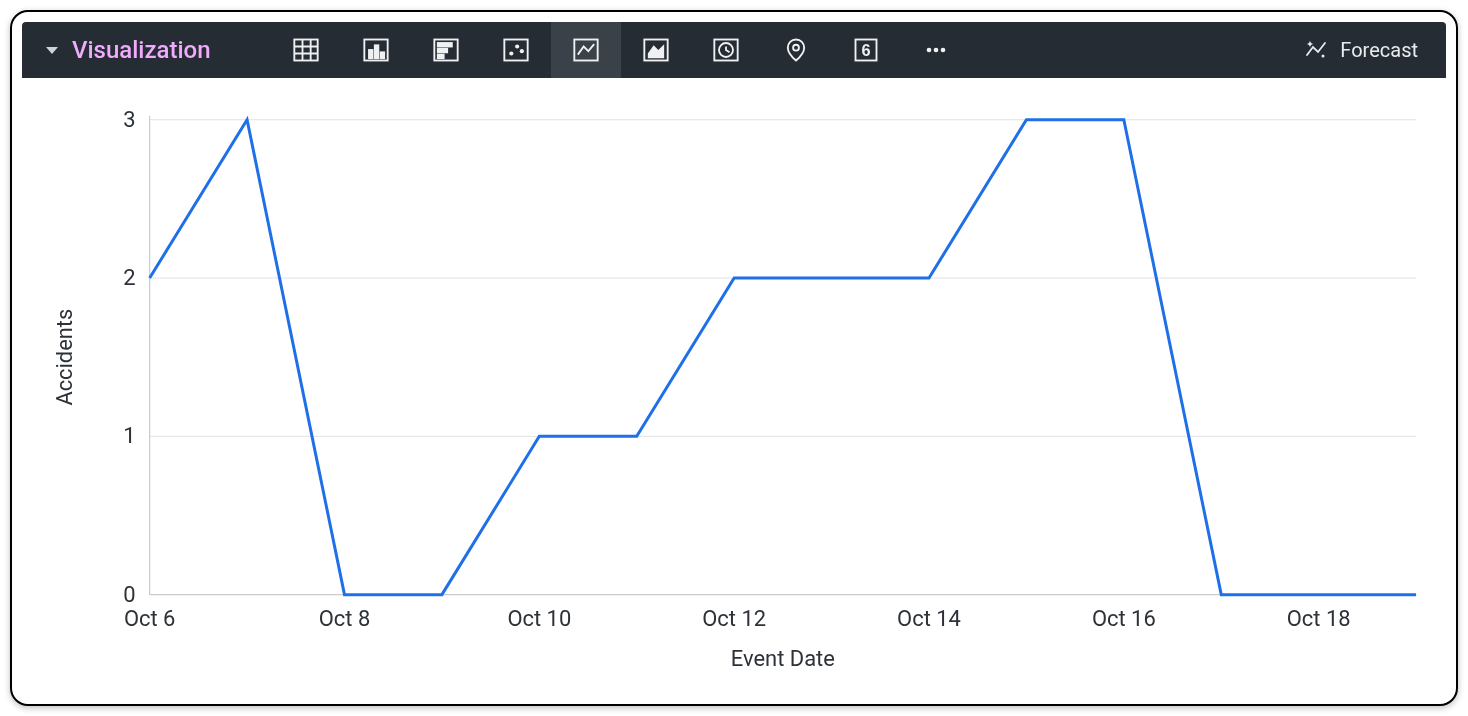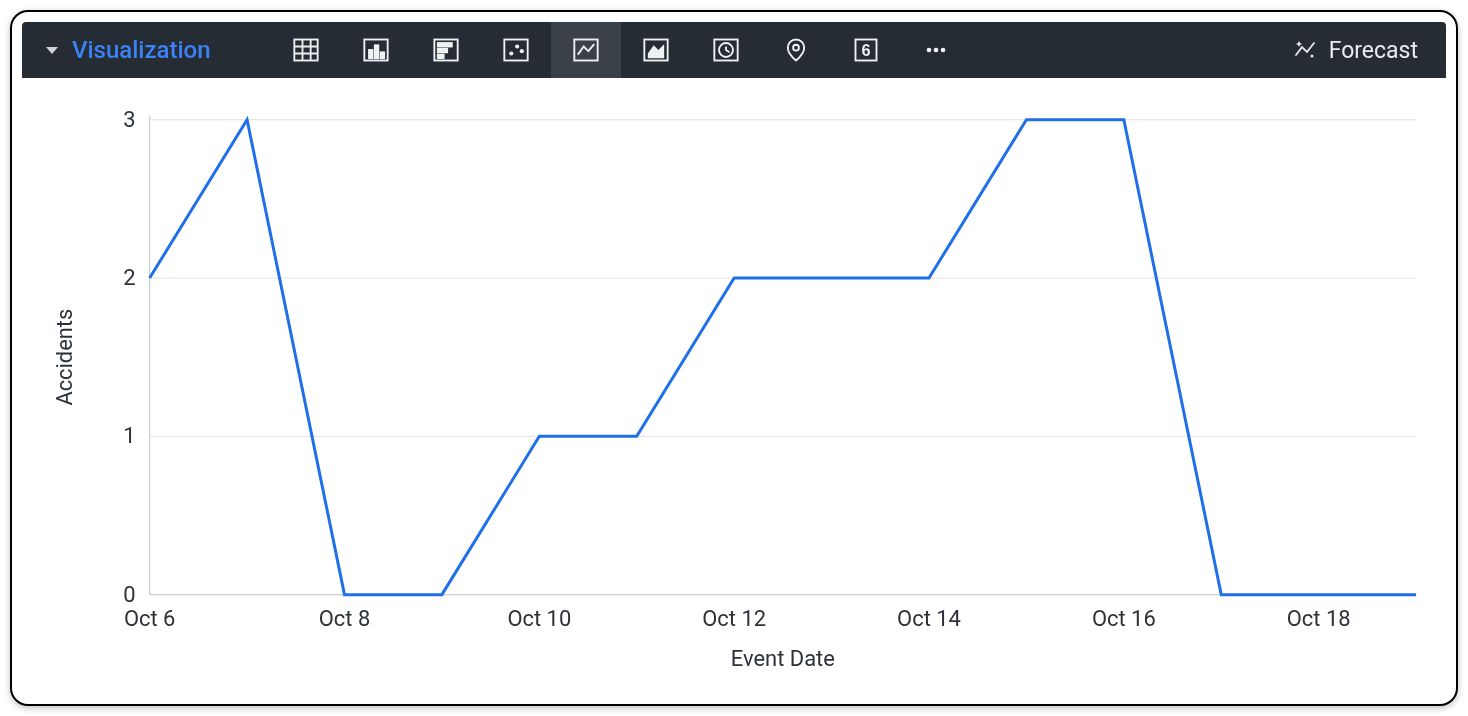"Visualization" .toolbar .viz-label { color: #3b82f6 -> #f0abfc }
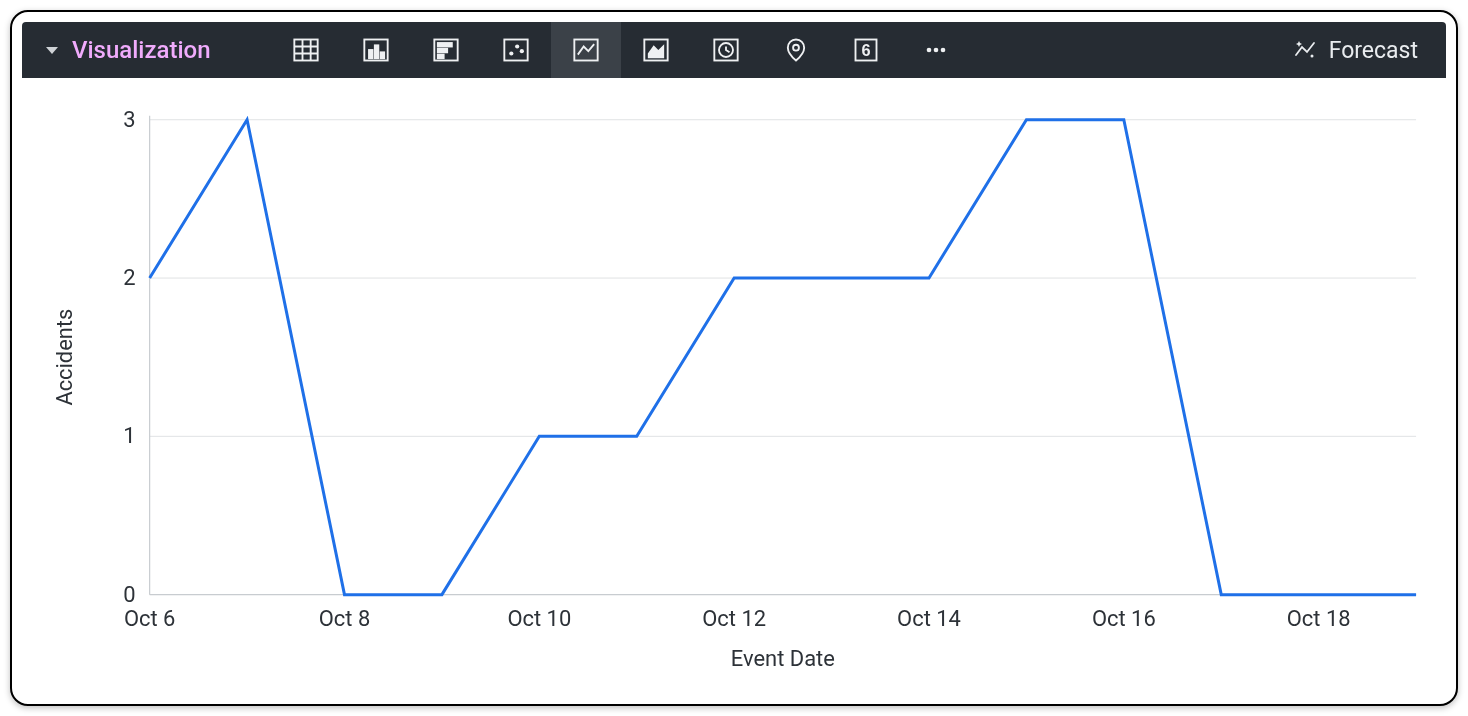"Forecast" .action-btn { font-size: 23px -> 20px }
